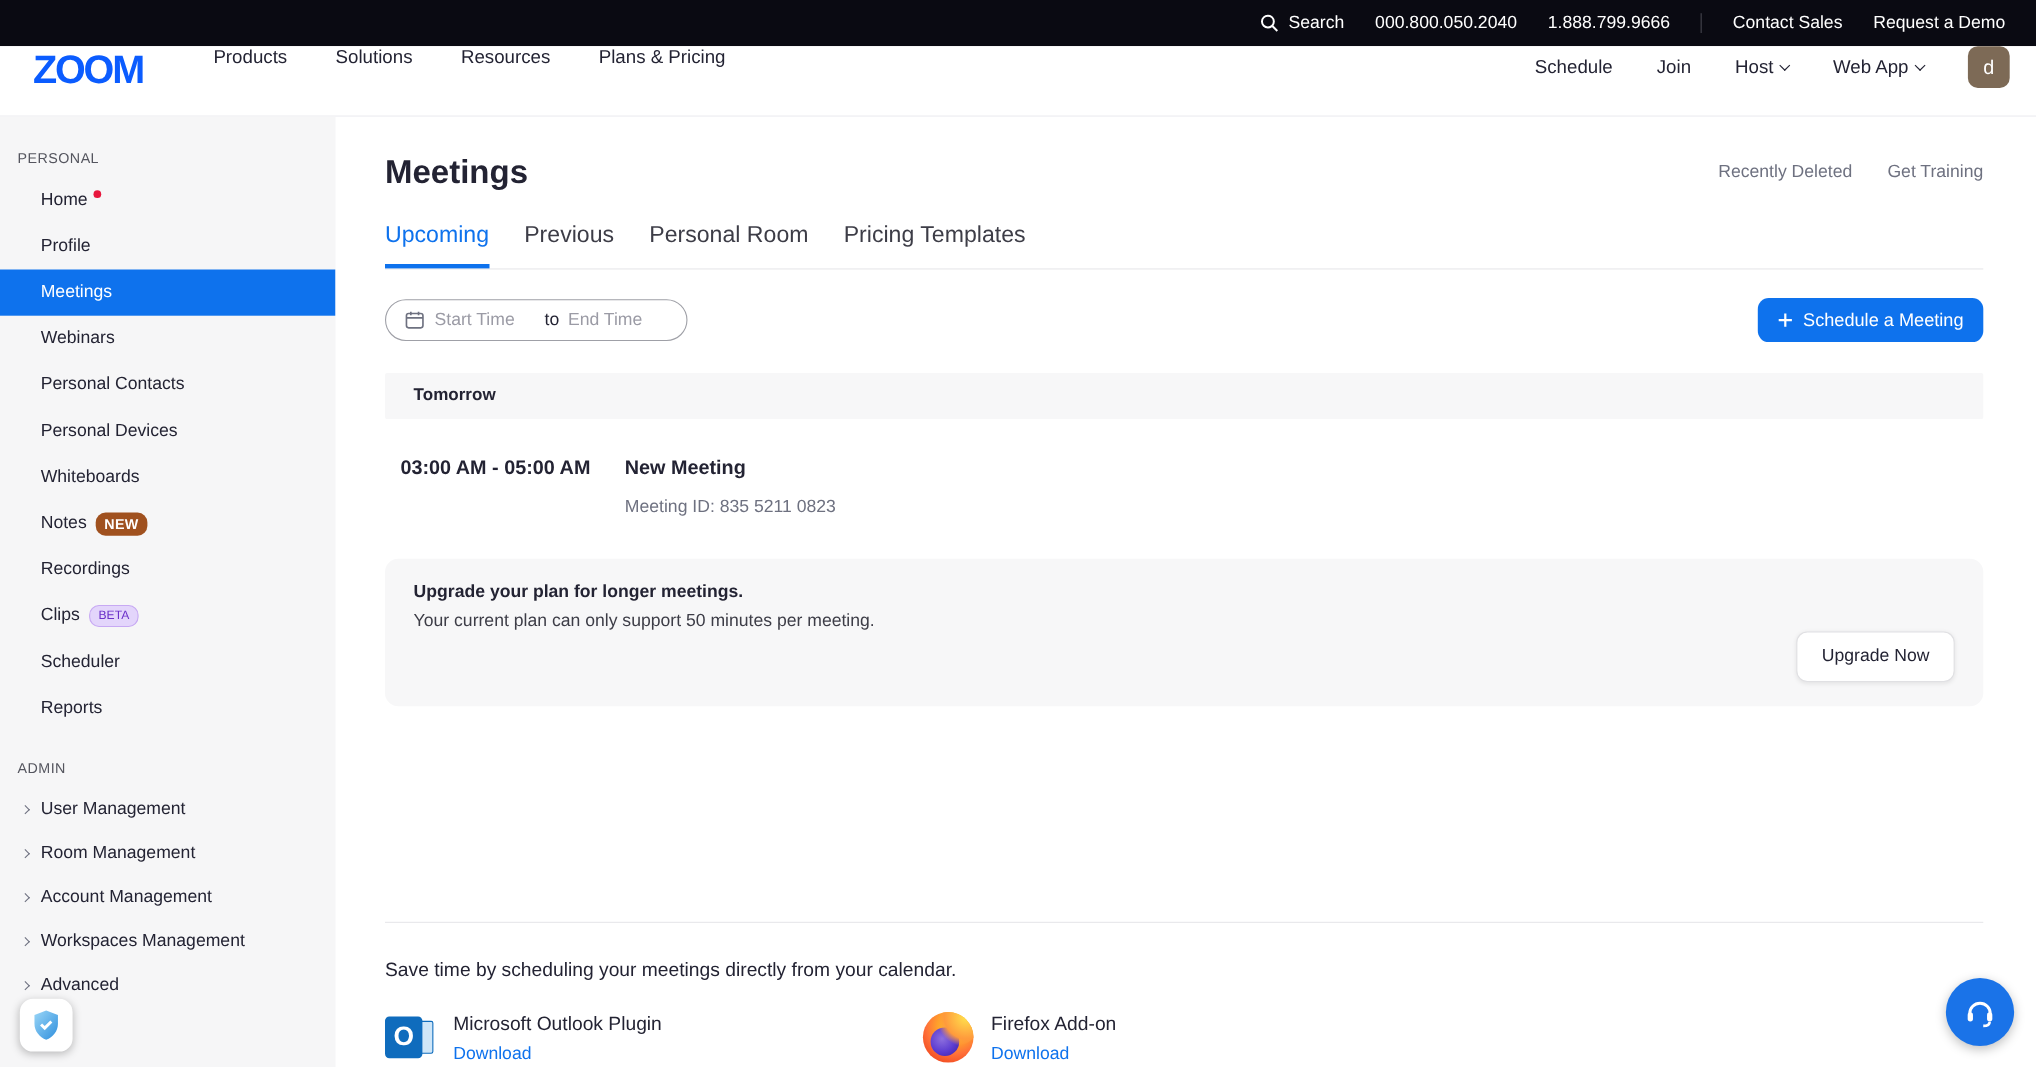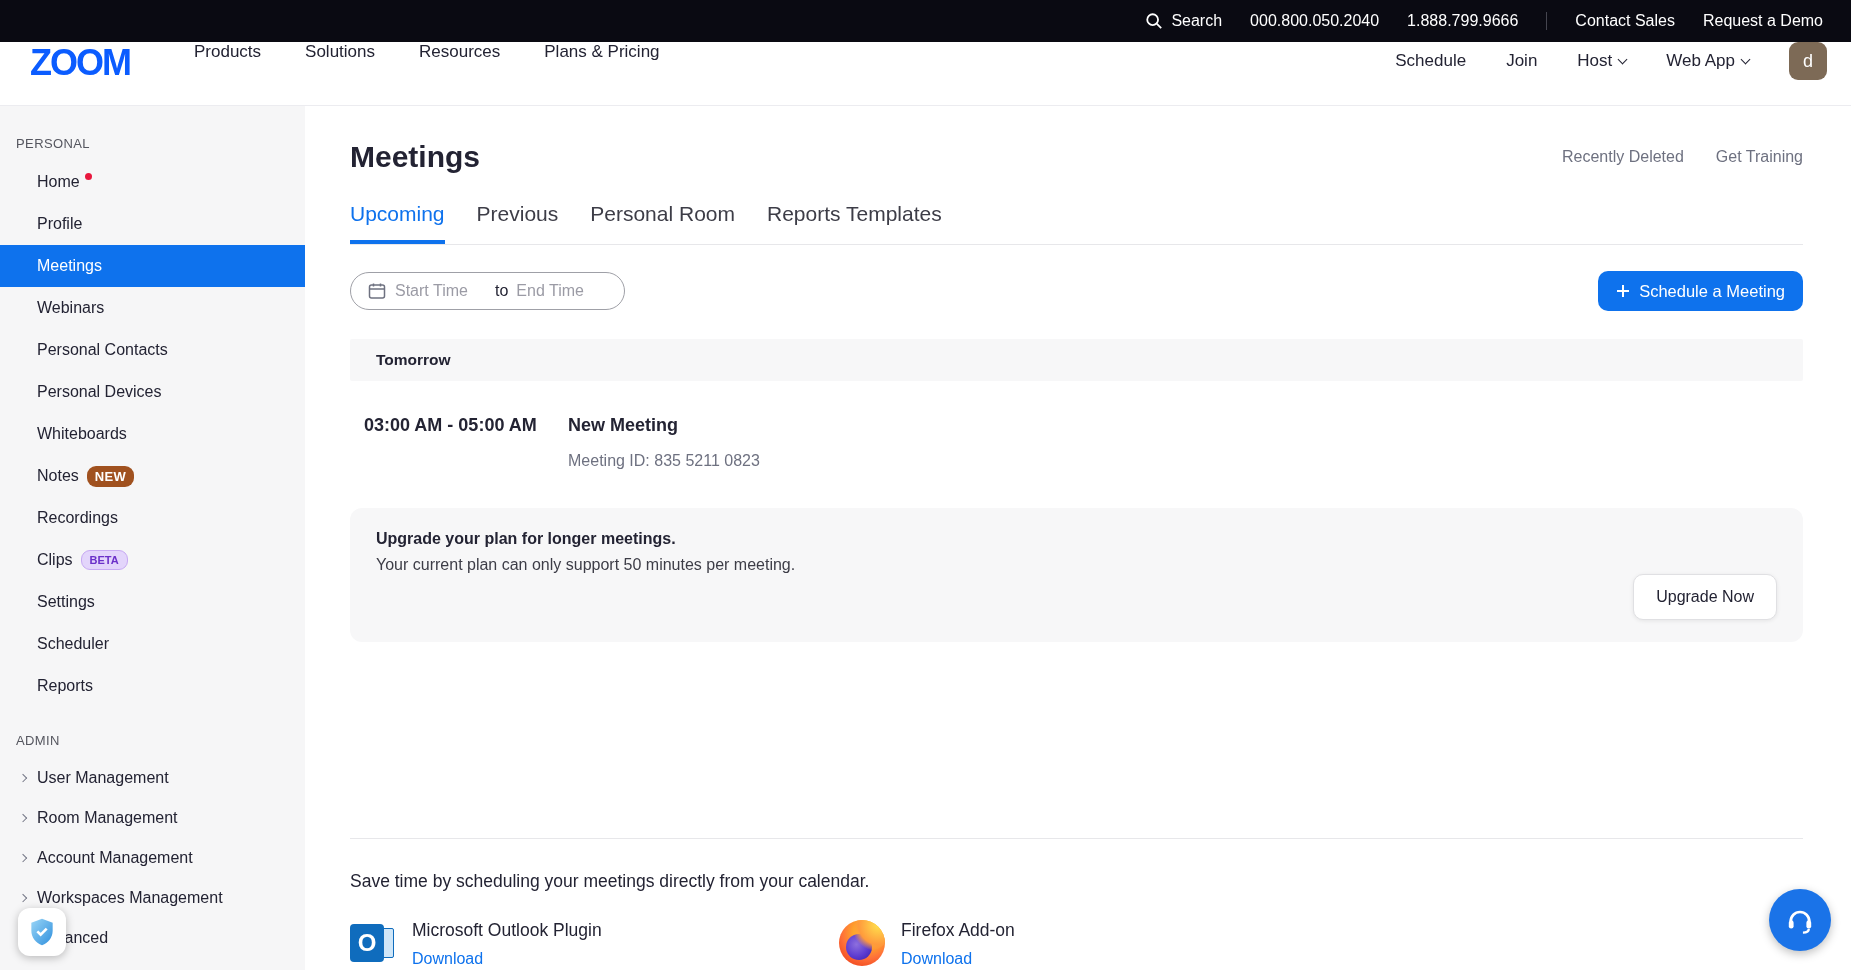"Reports Templates" div.tab { text: Reports -> Pricing }
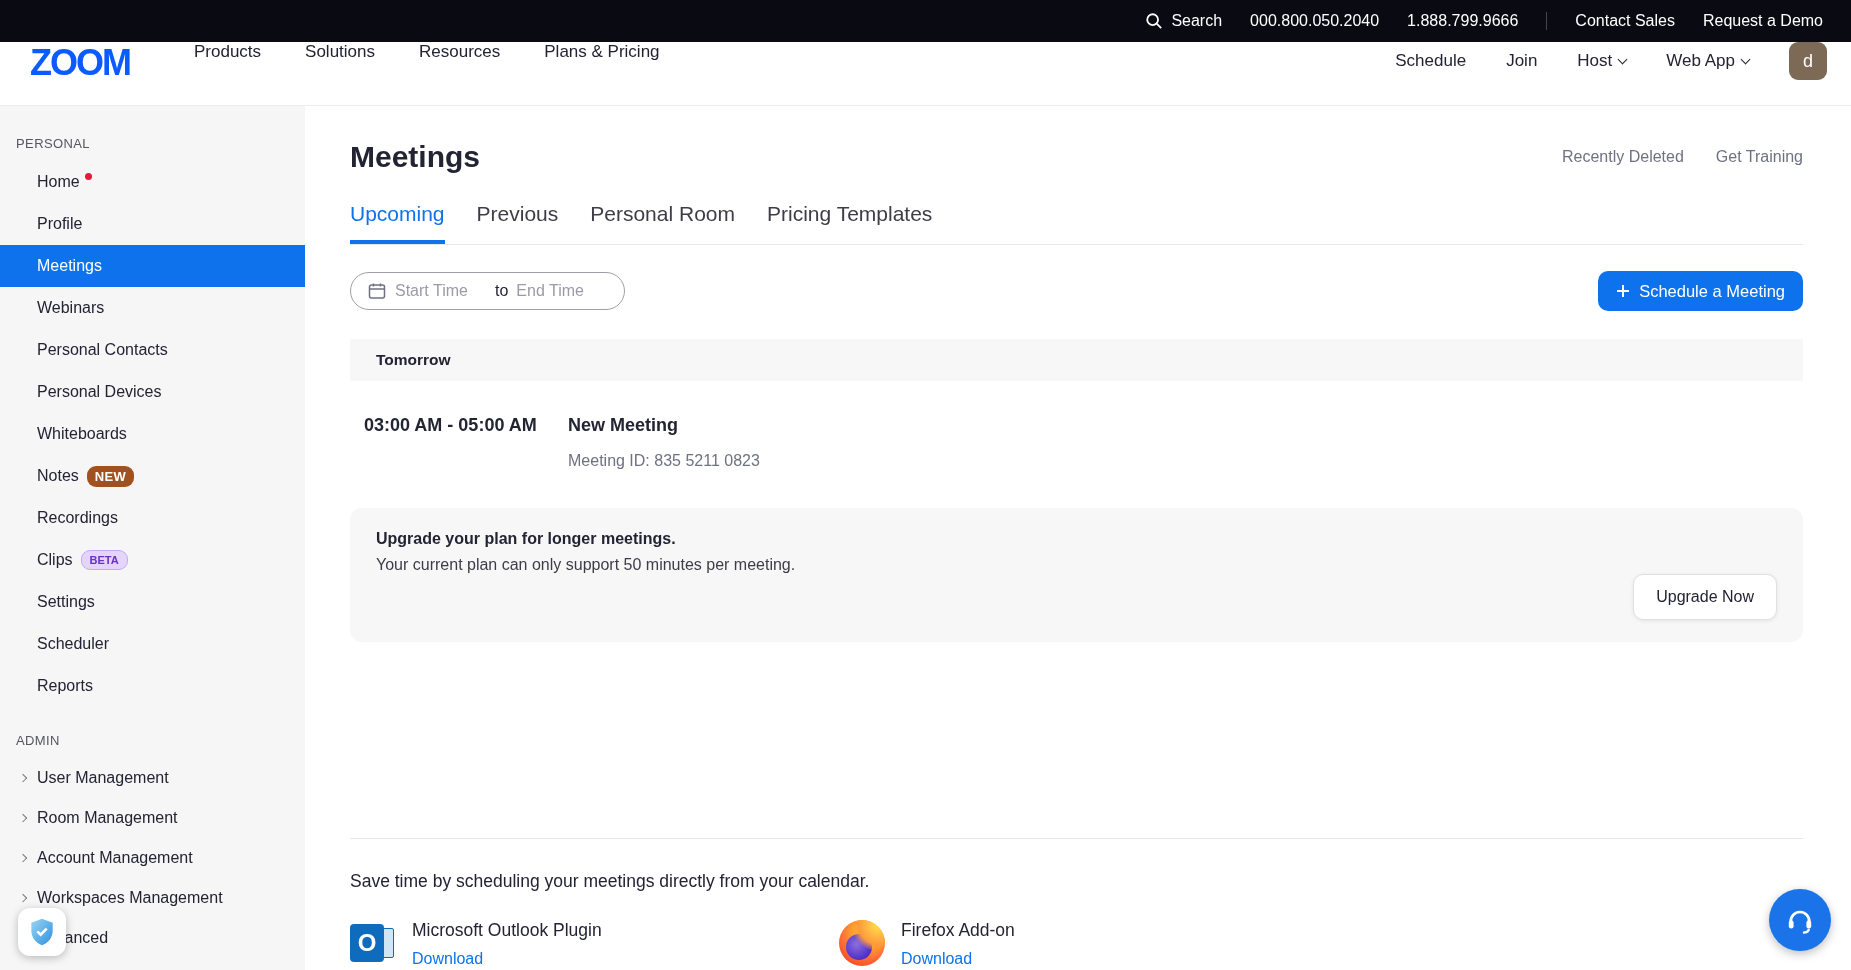"BETA" .badge-beta { font-weight: bold -> normal }
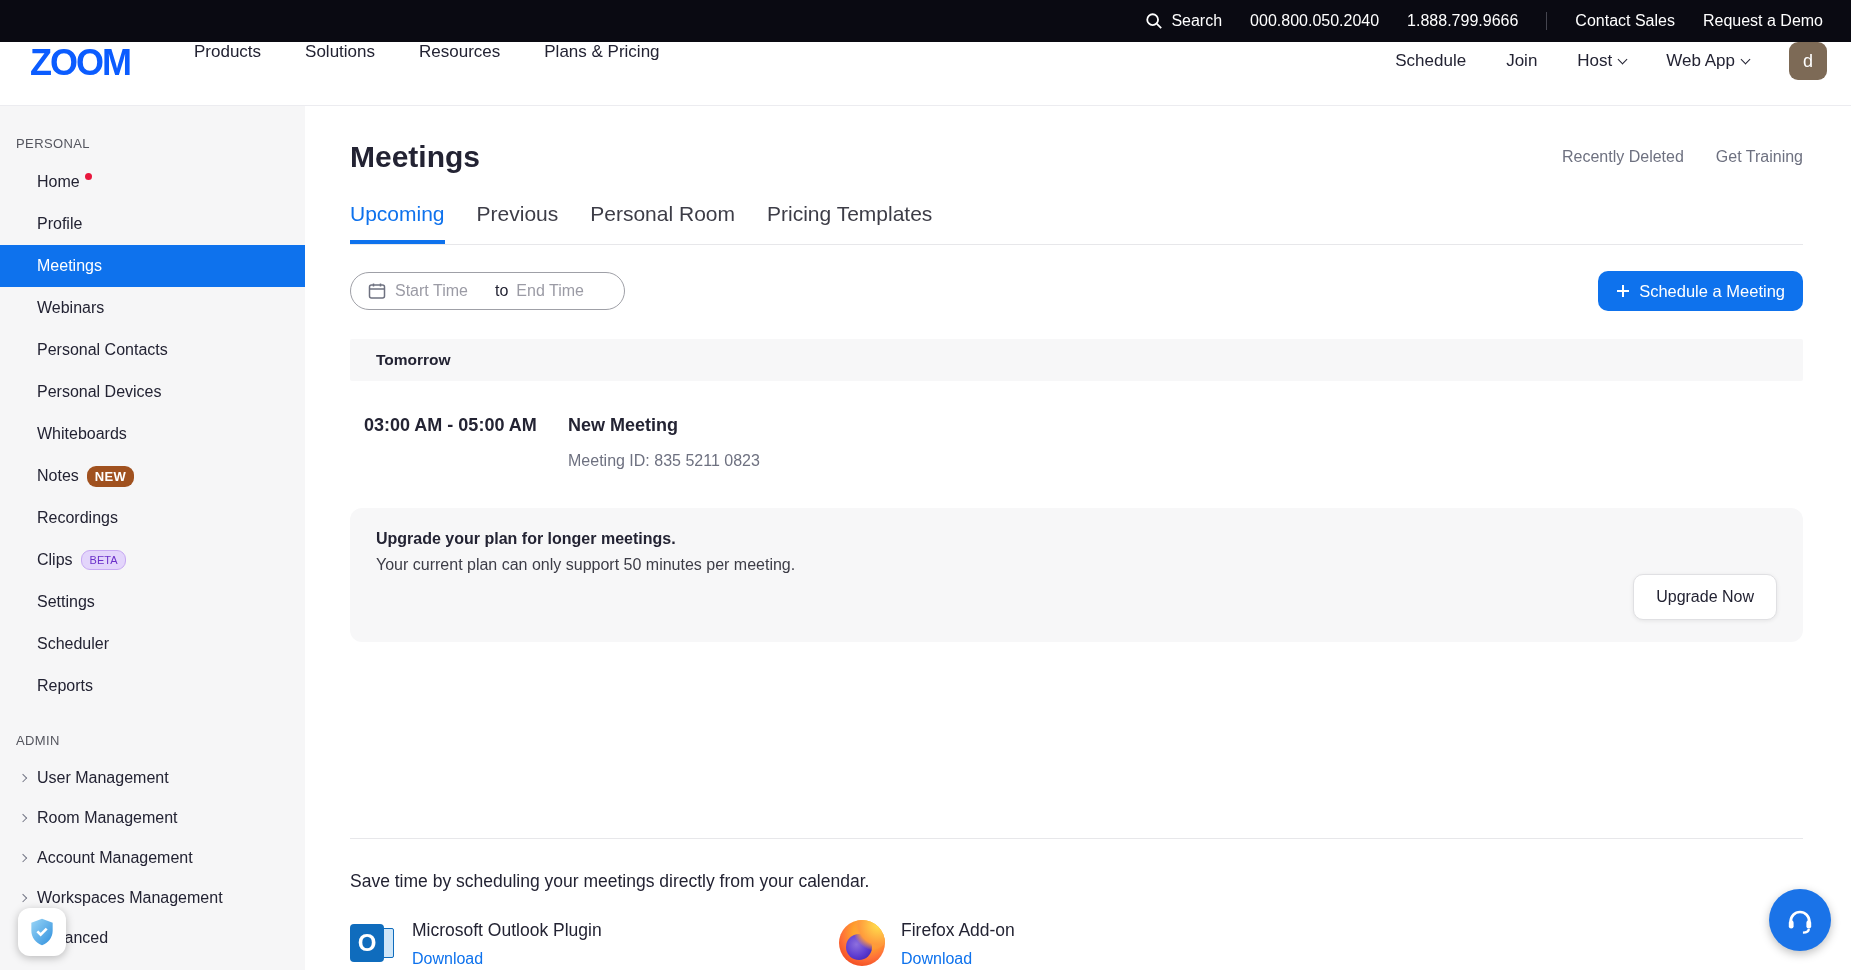"Settings" div.side-item { html: <div> <span>Settings</span> </div> -> none }
